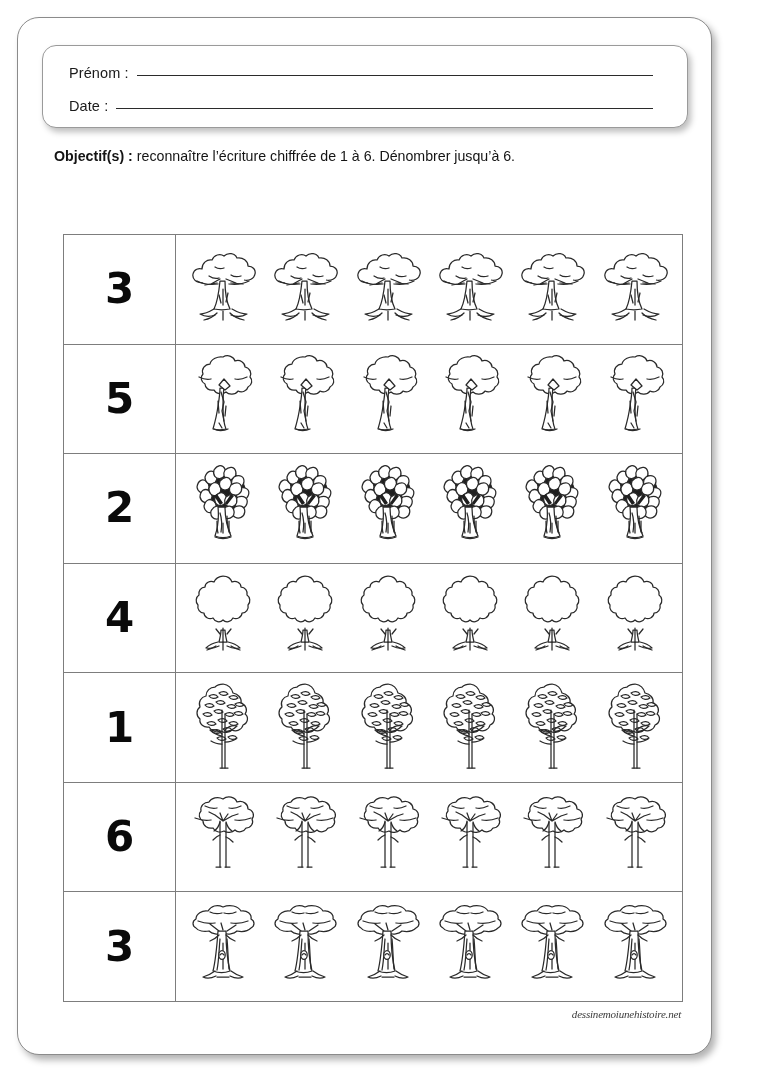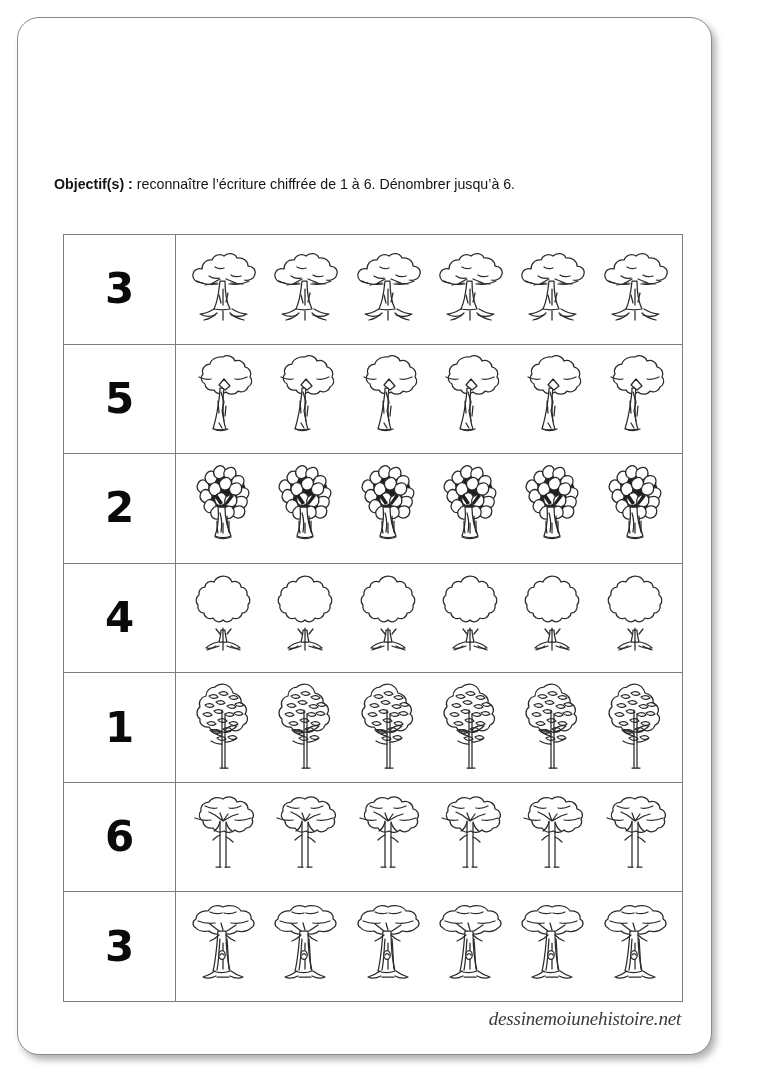"Prénom :" div { html: none -> <div> <div> <span>Prénom :</span> <span></span> </div> <div> <span>Date :</span> <span></span> </div> </div> }
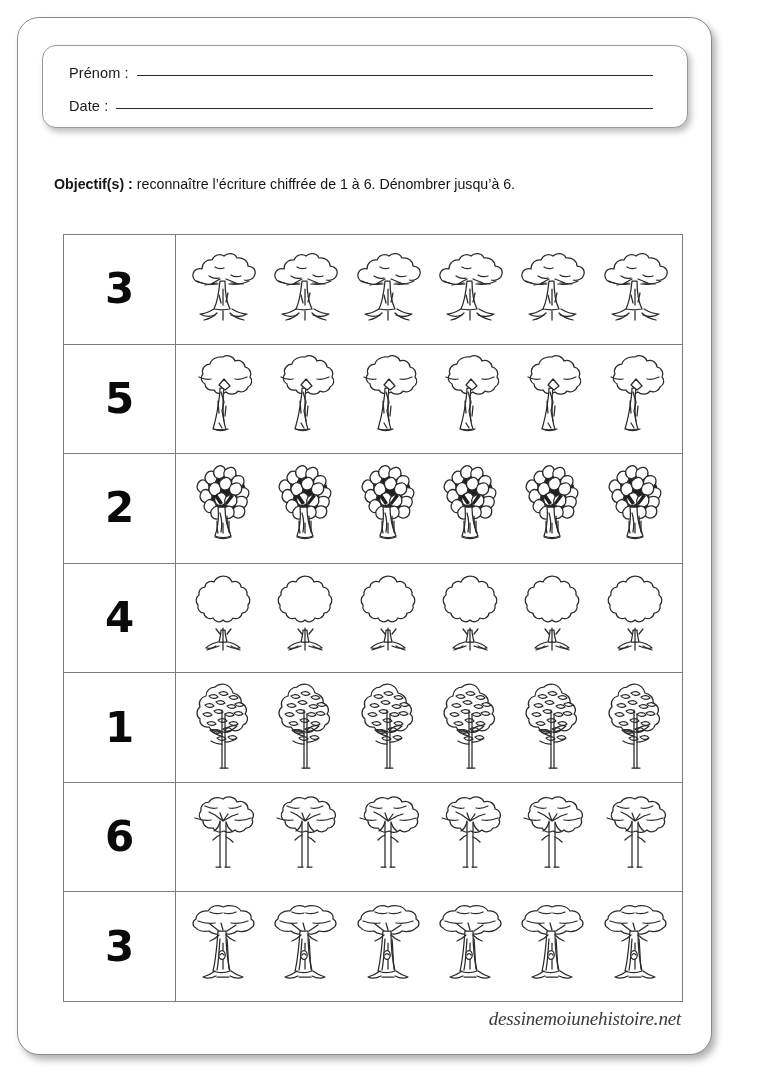"Objectif(s) : reconnaître l’écriture" #instructions { margin-top: 28px -> none }
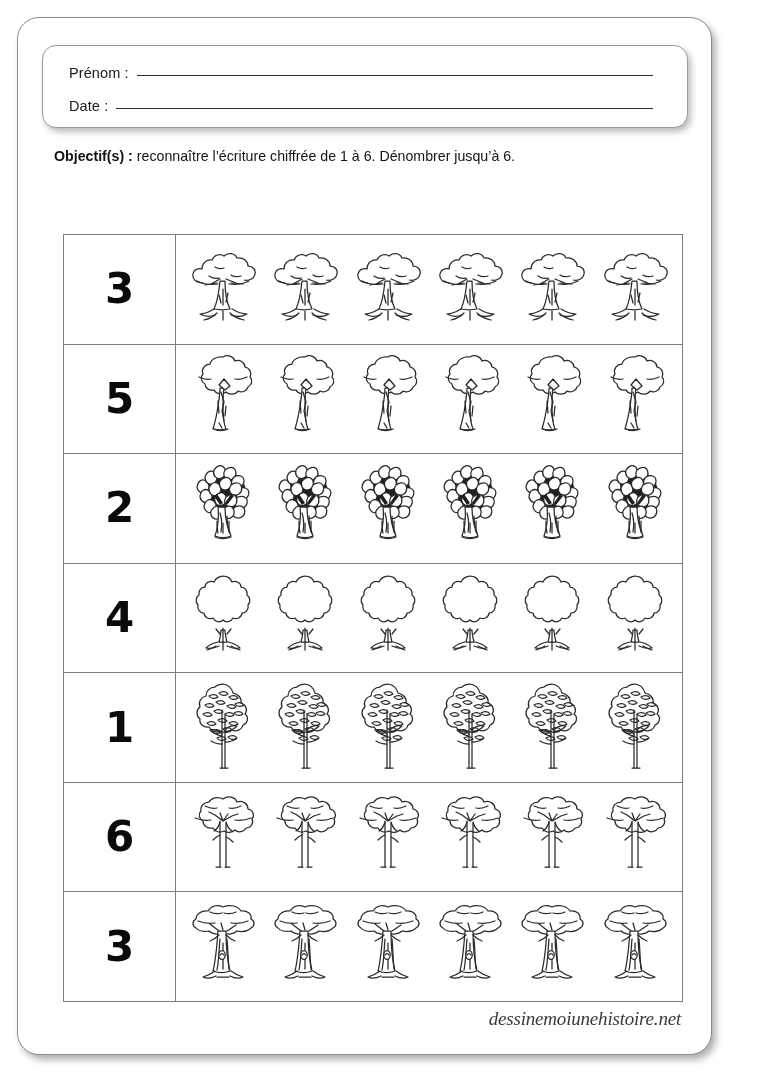"dessinemoiunehistoire.net" #watermark { font-size: 19px -> 11px }
